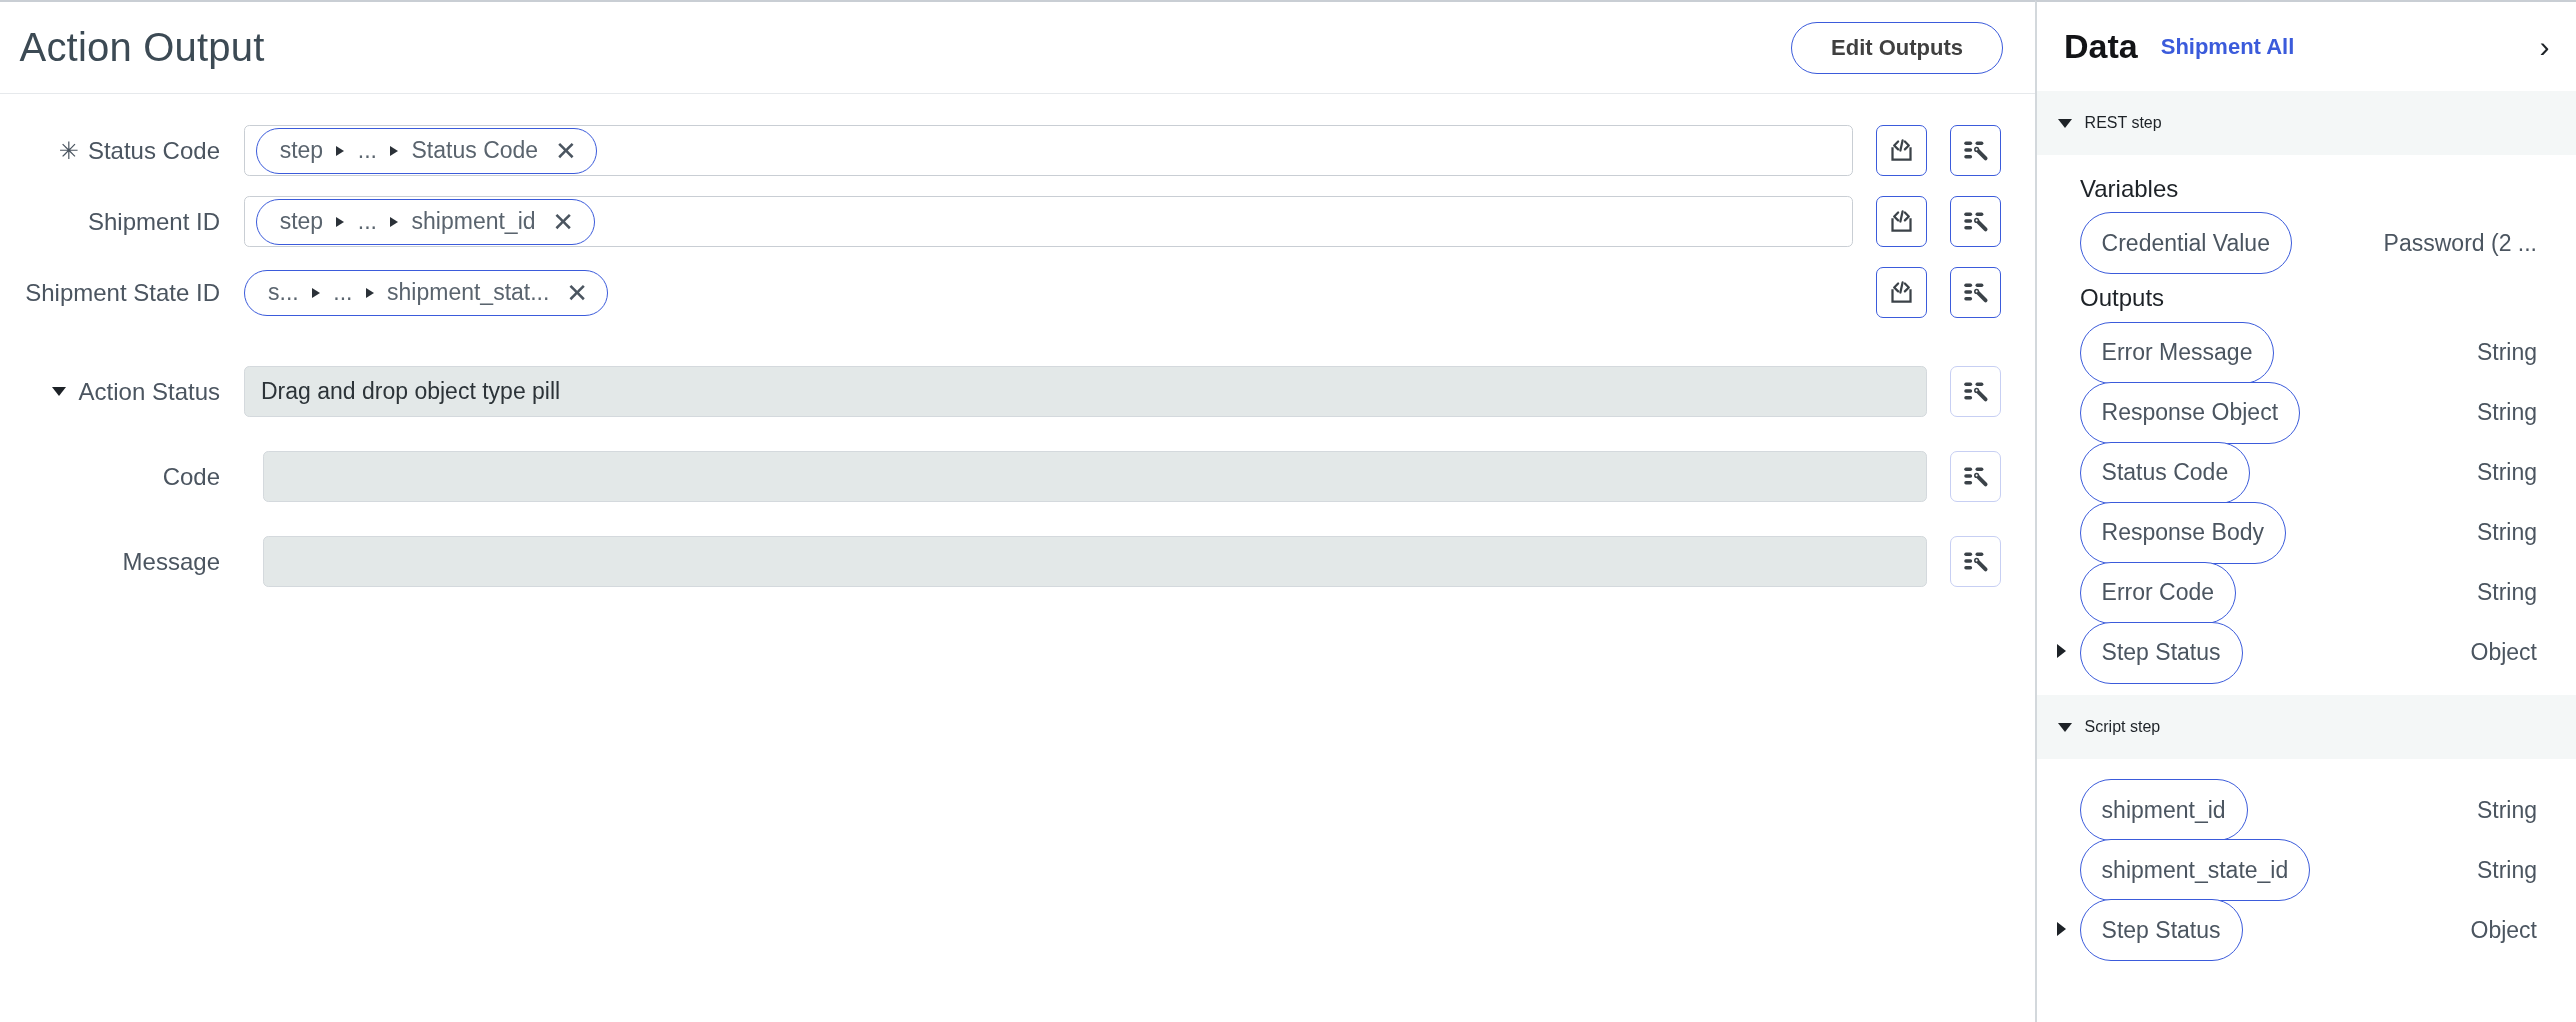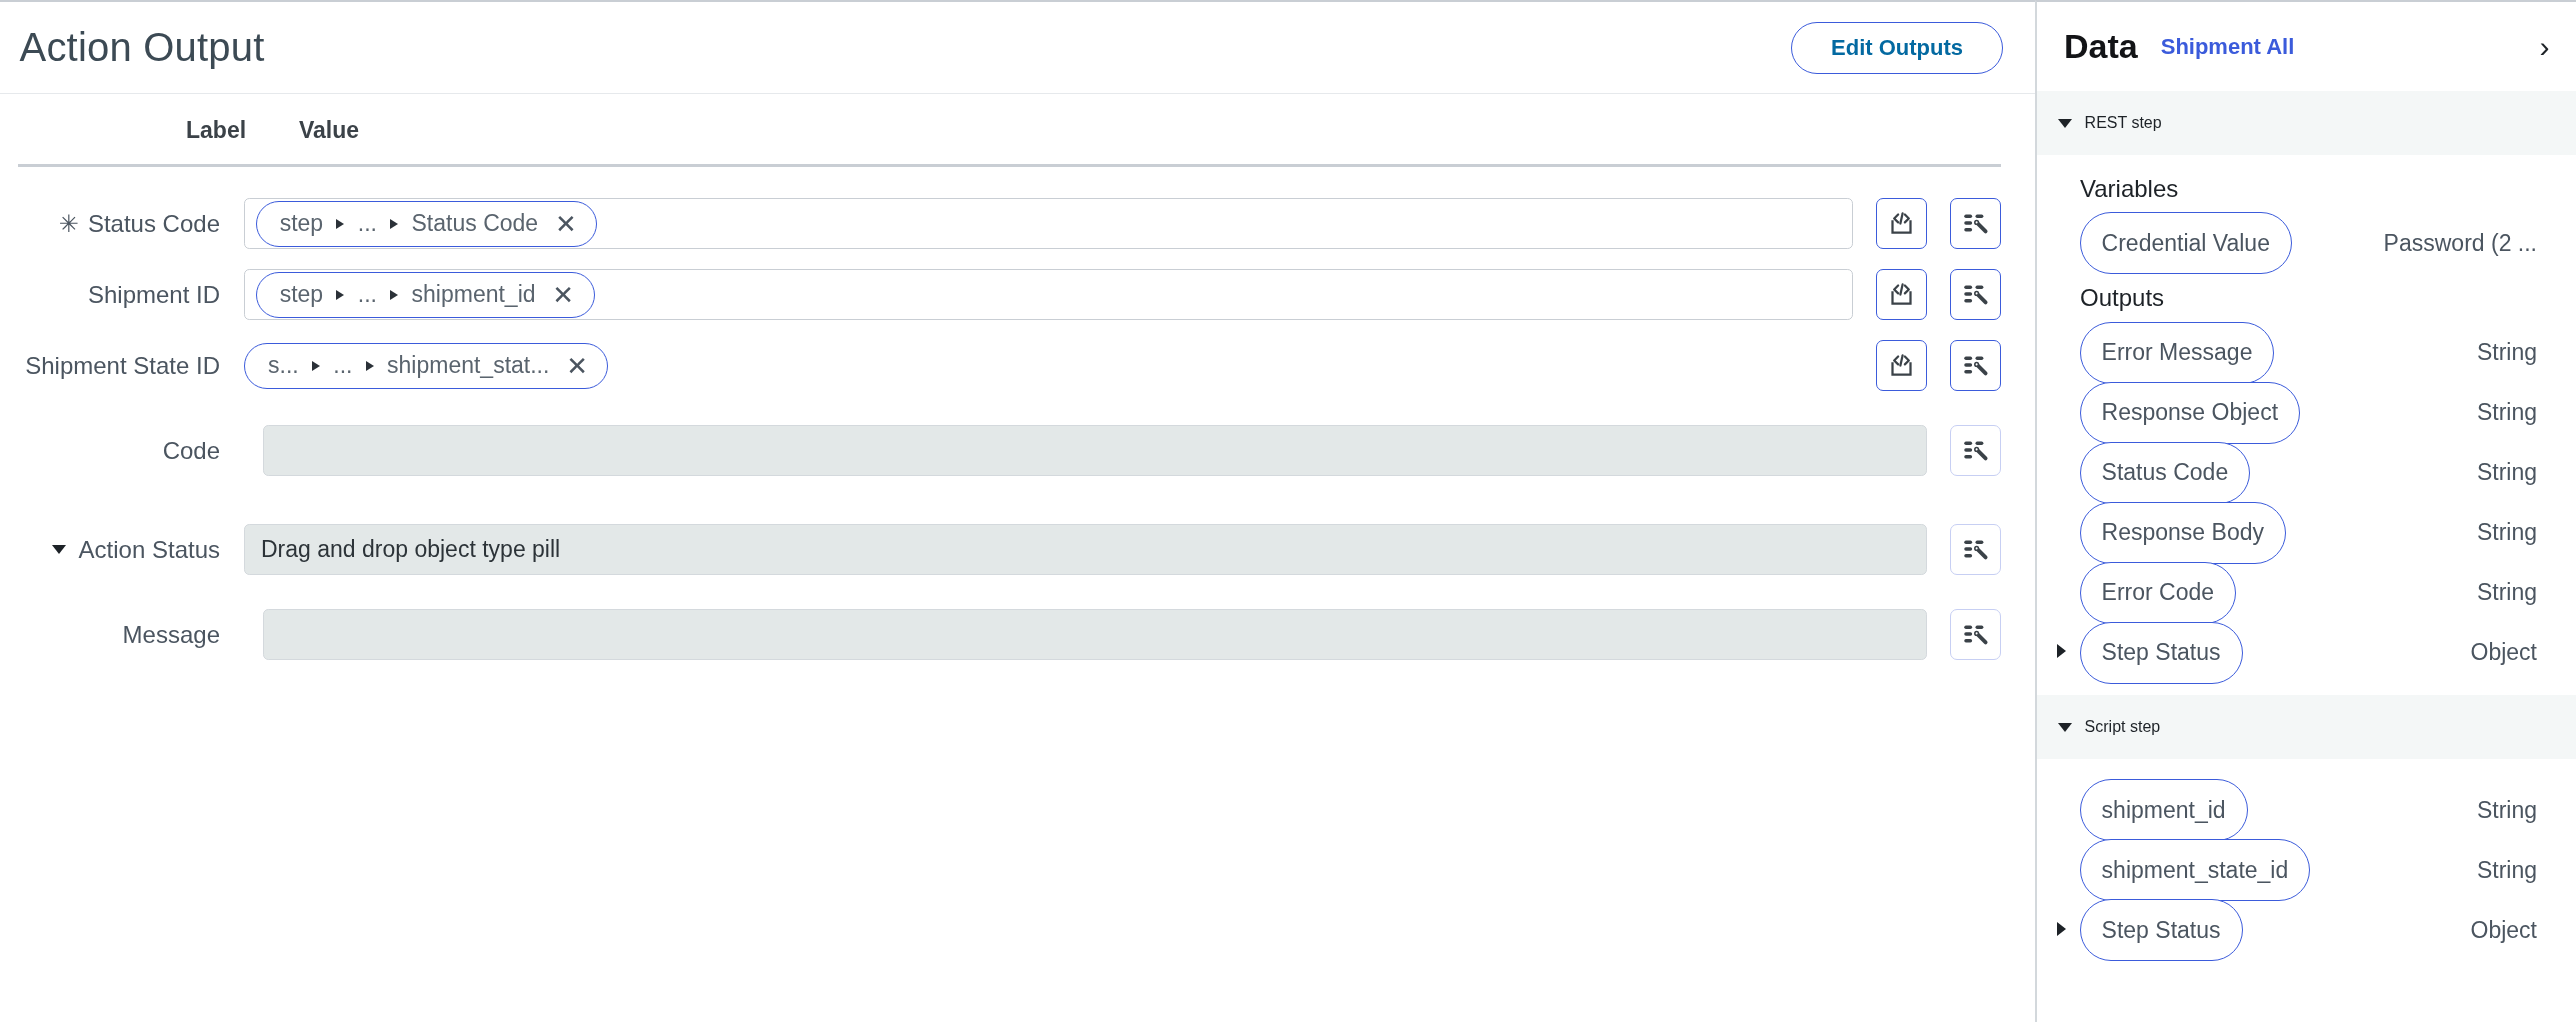"Edit Outputs" .edit-outputs-btn { color: #0369a1 -> #404040 }
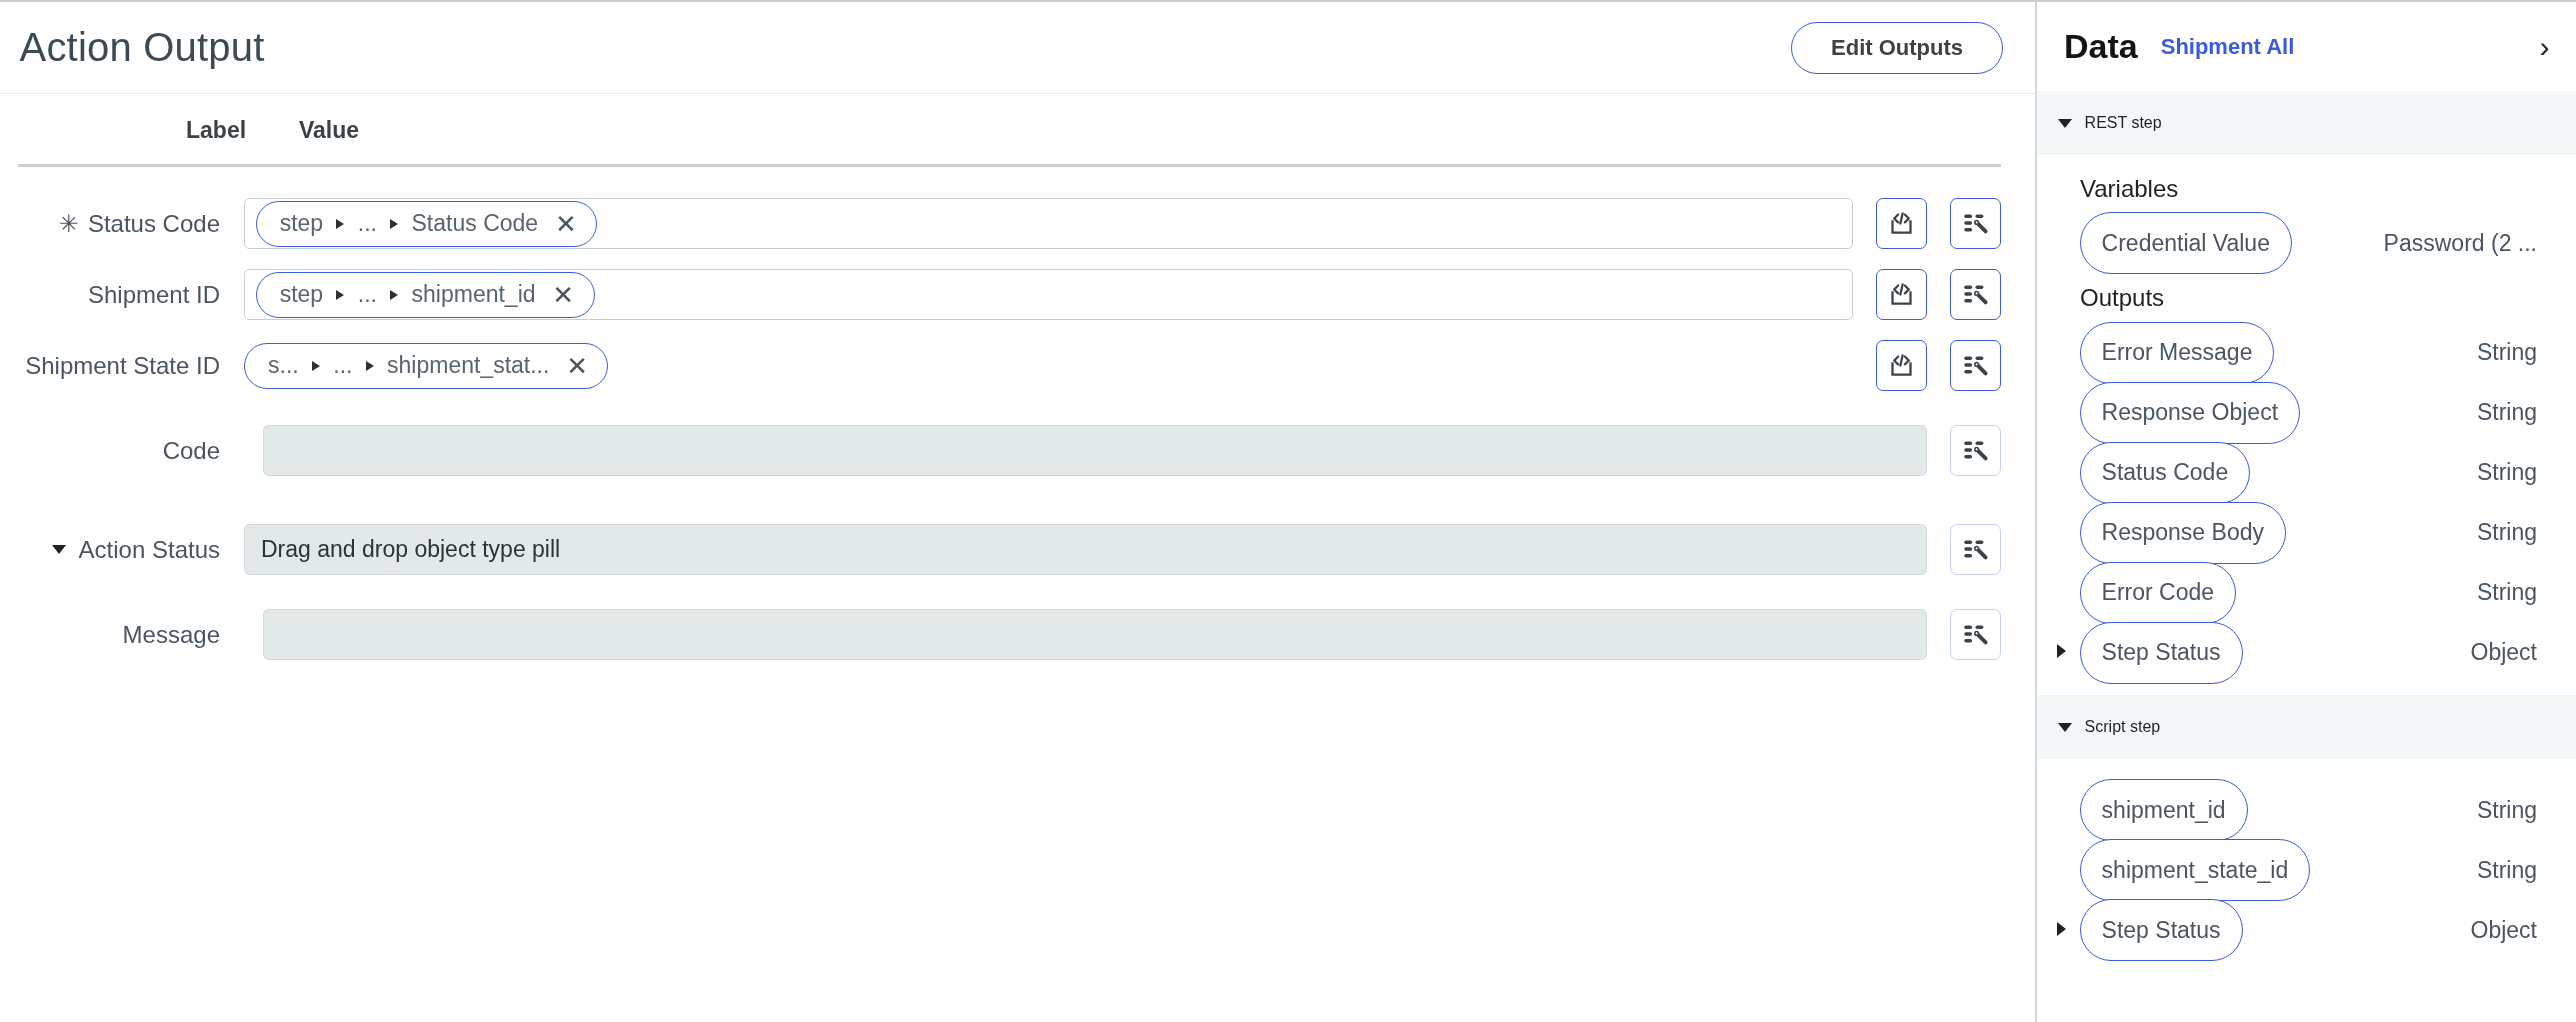"Label" div.col-head { html: <div> <div>Label</div> <div>Value</div> <div></div> </div> -> none }
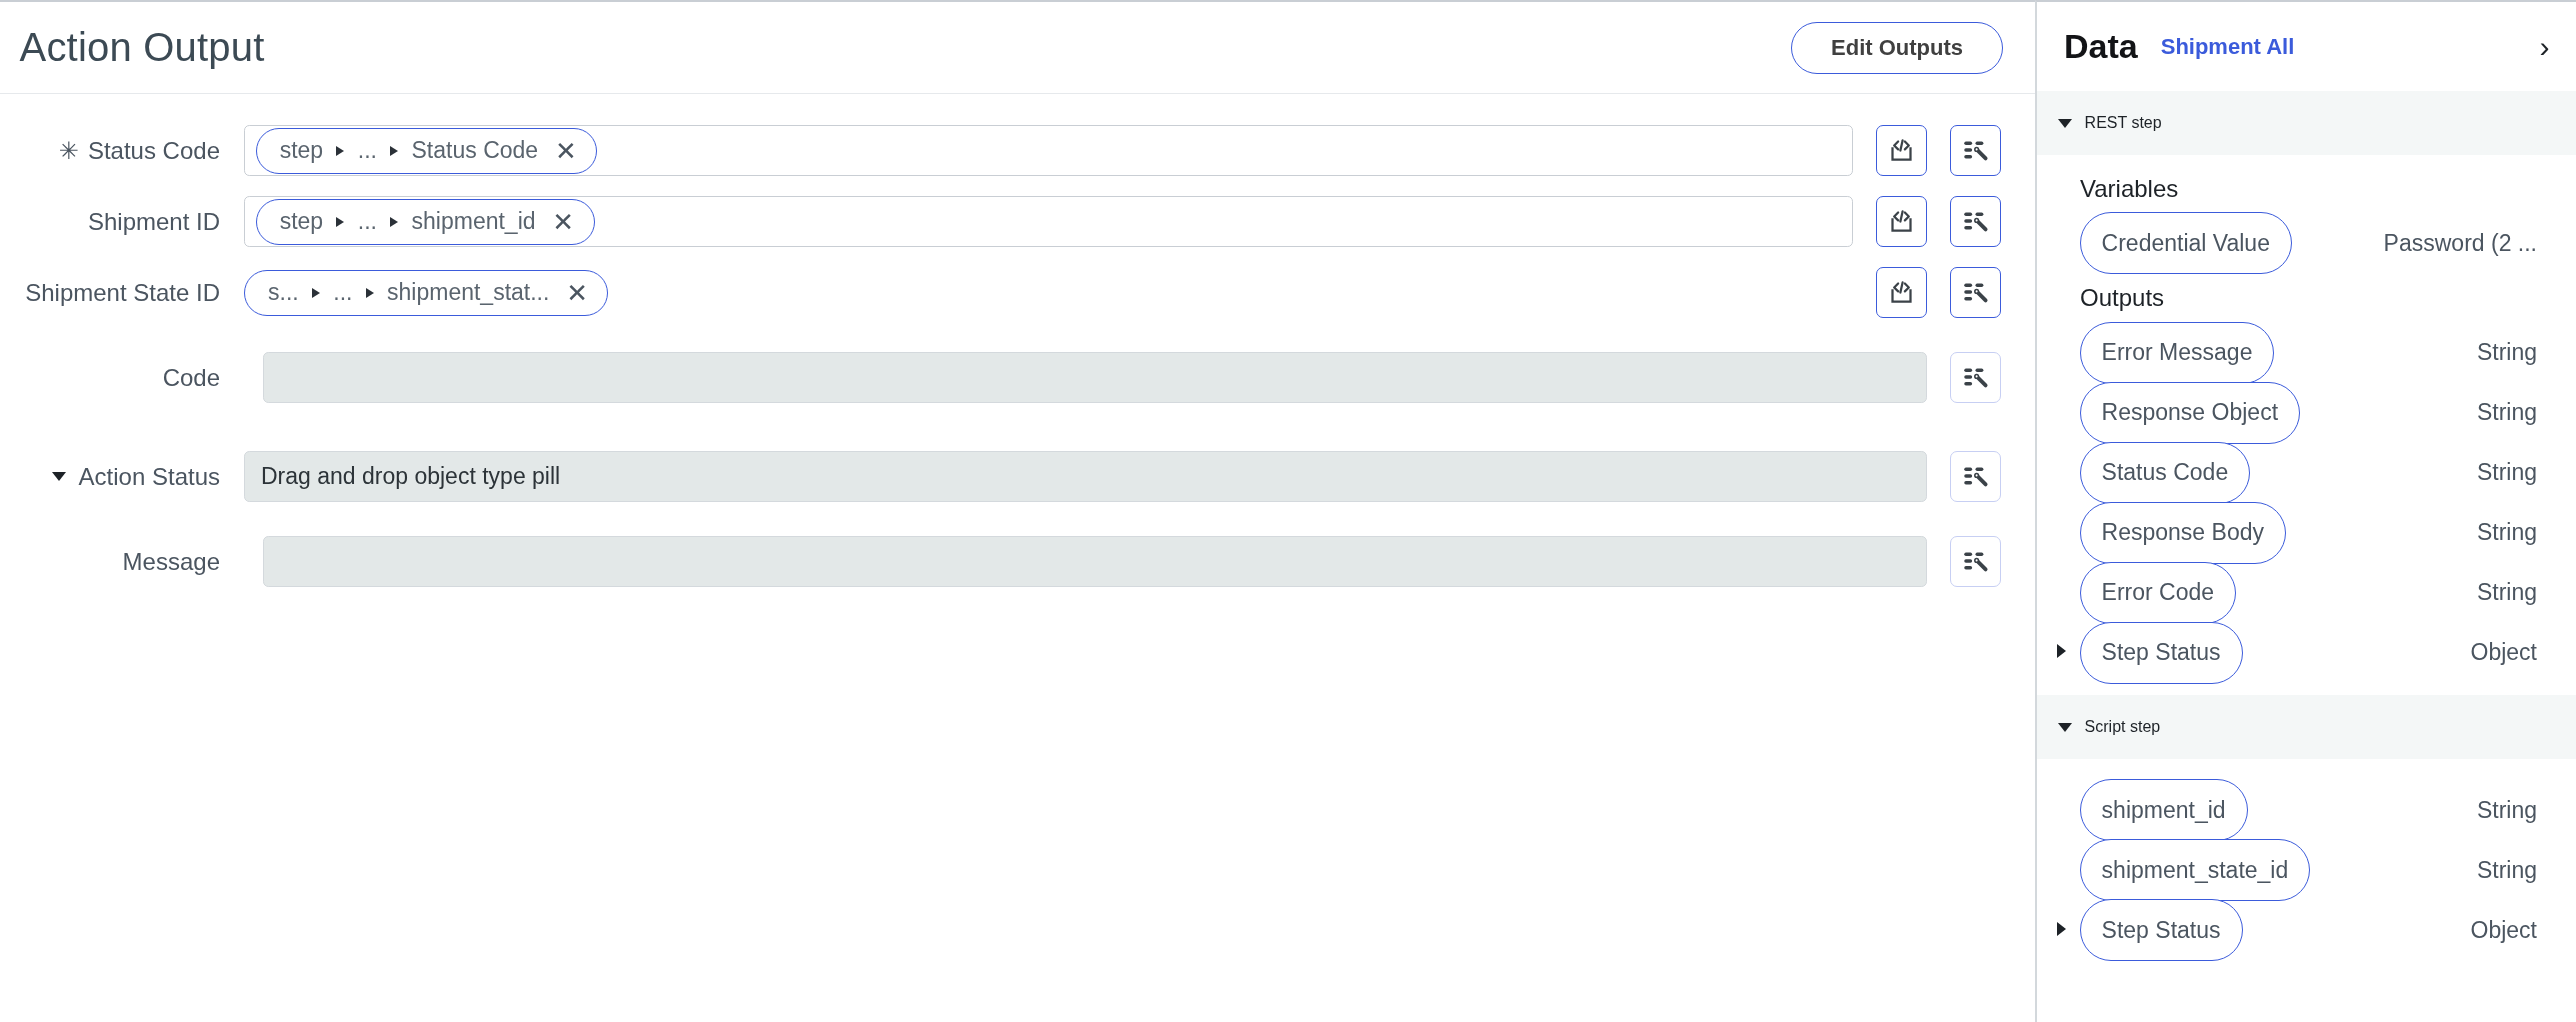"Code" div.row { order: before "Action Status" -> after "Action Status" }
